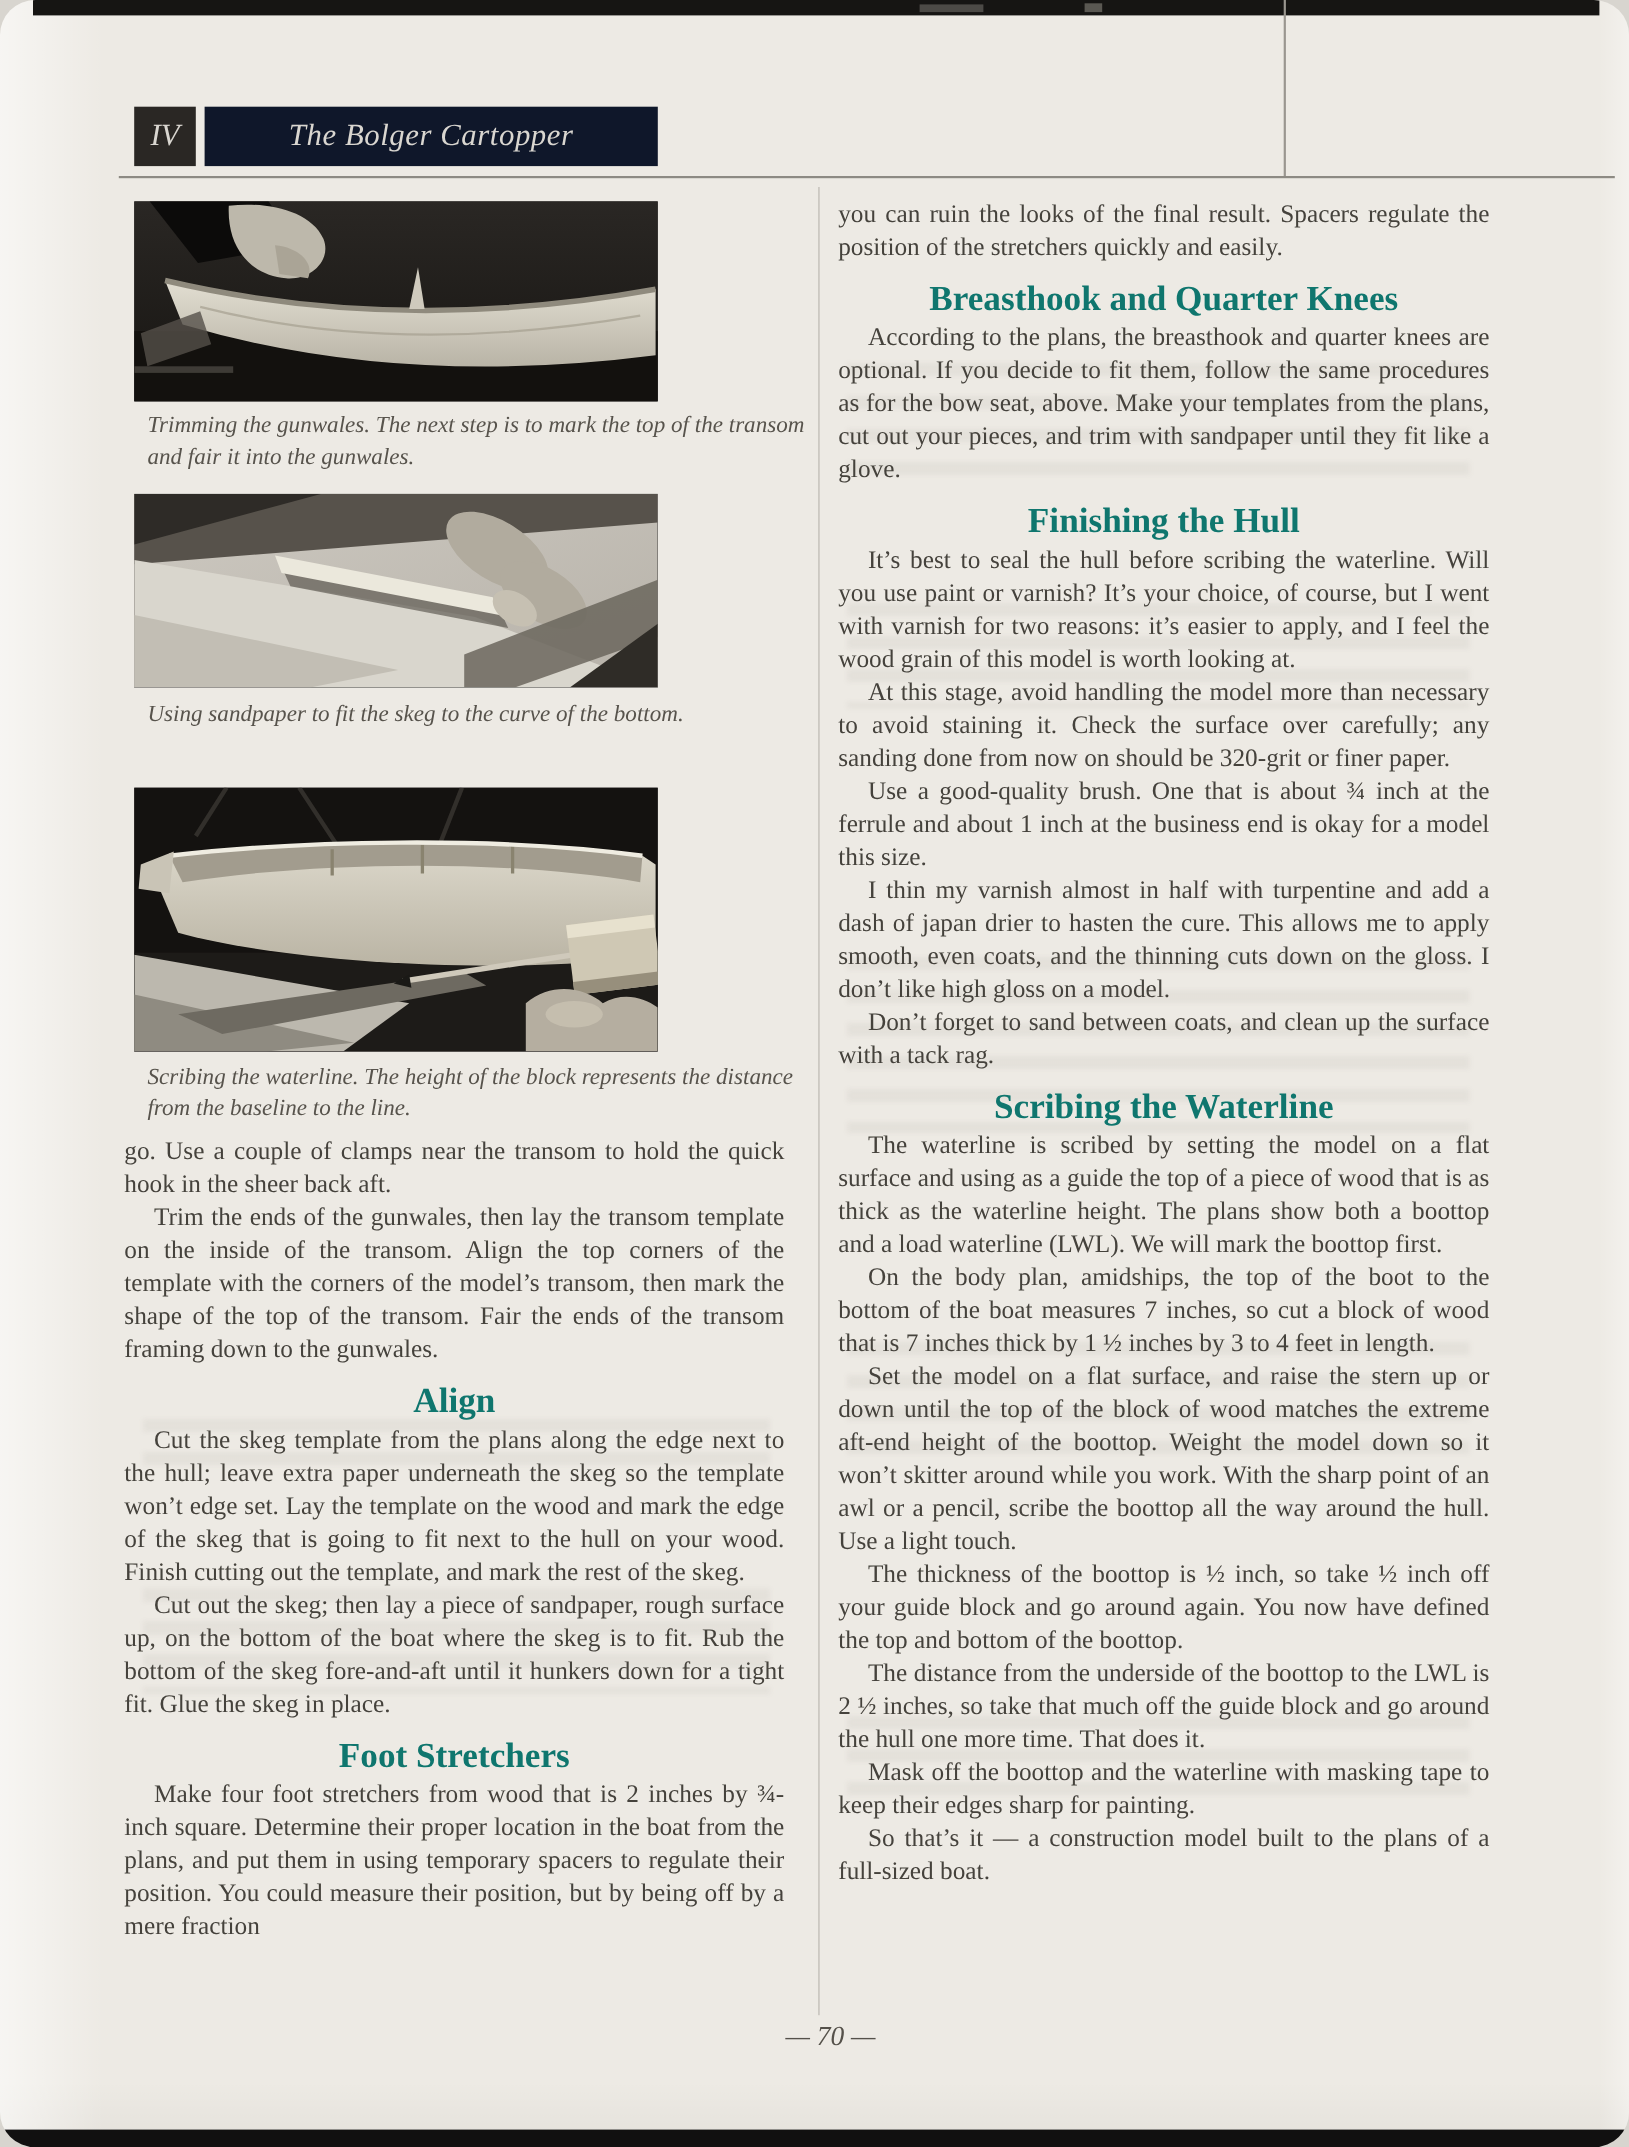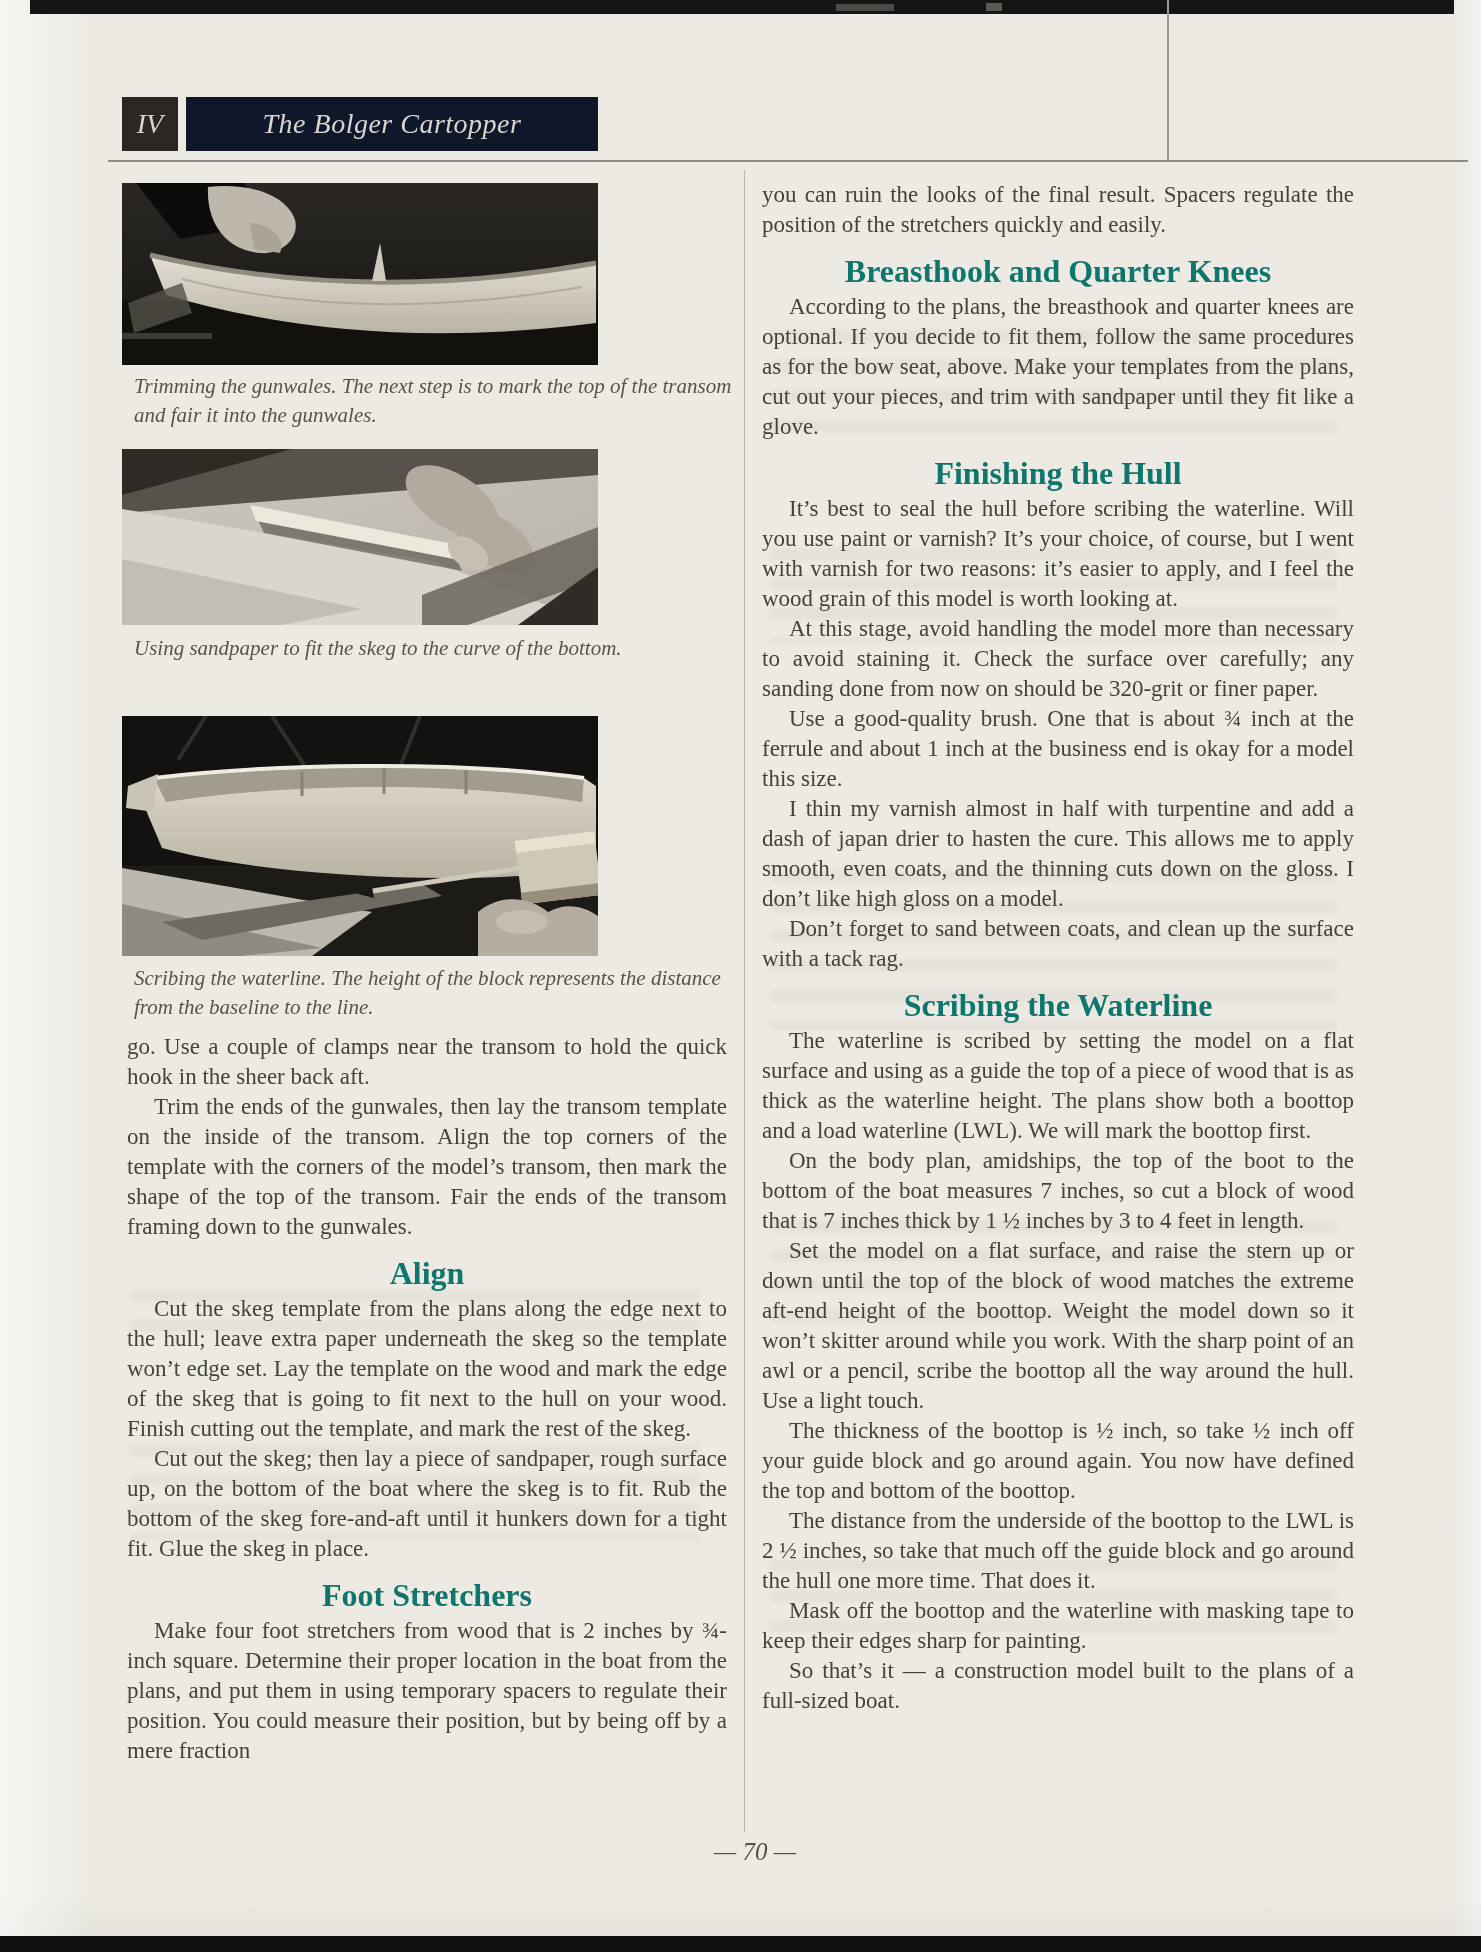"IV" .page { border-radius: none -> 32px }
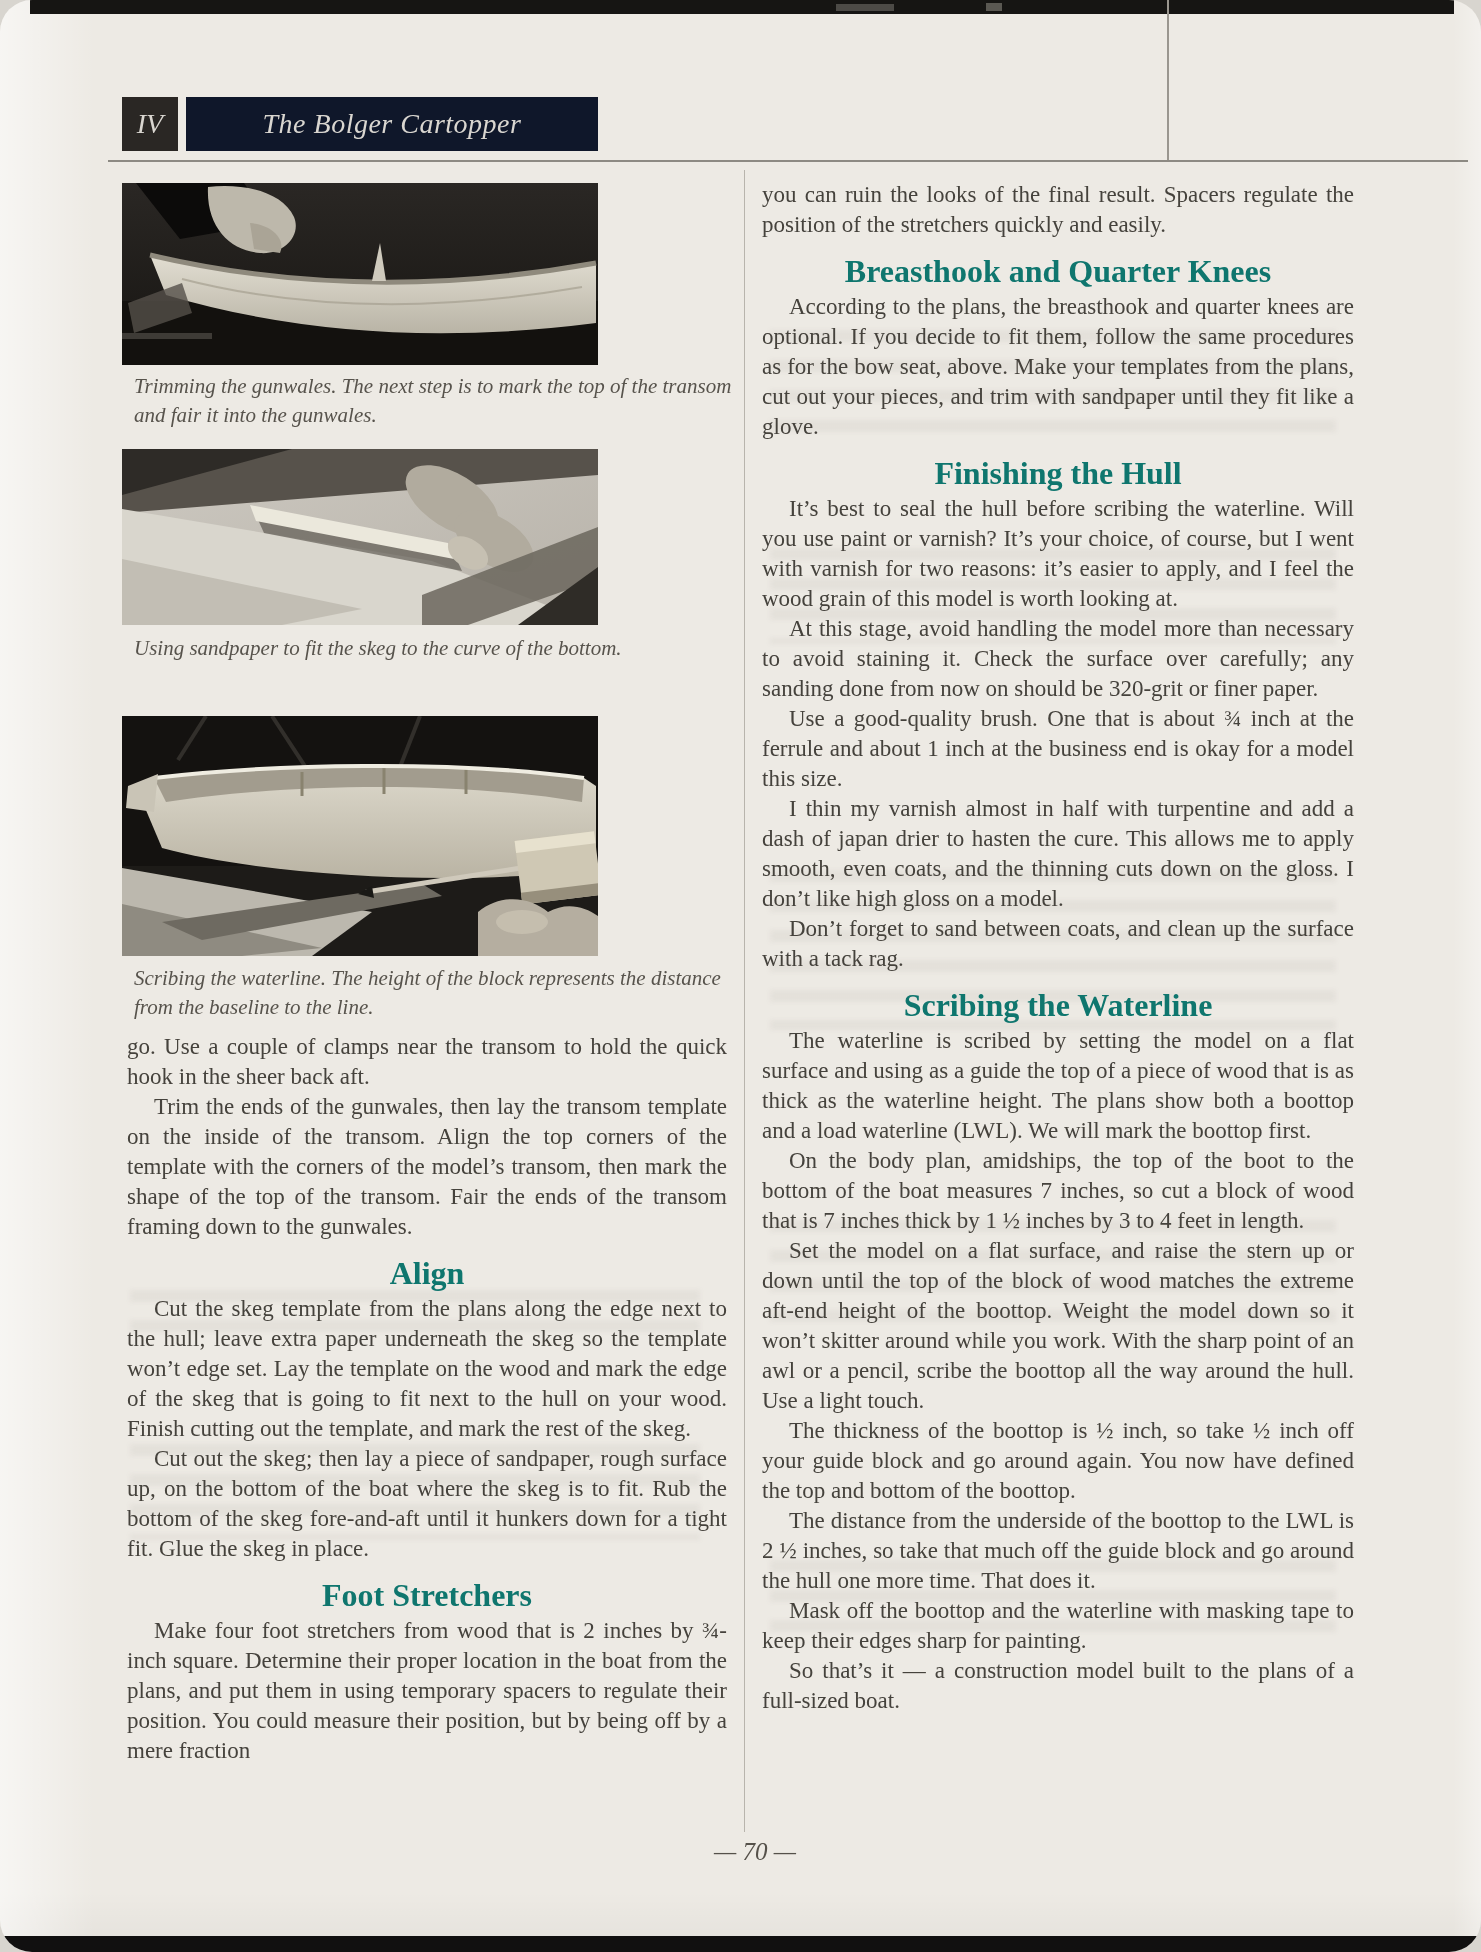"go. Use a couple of" .col-left { left: 127px -> 113px }
